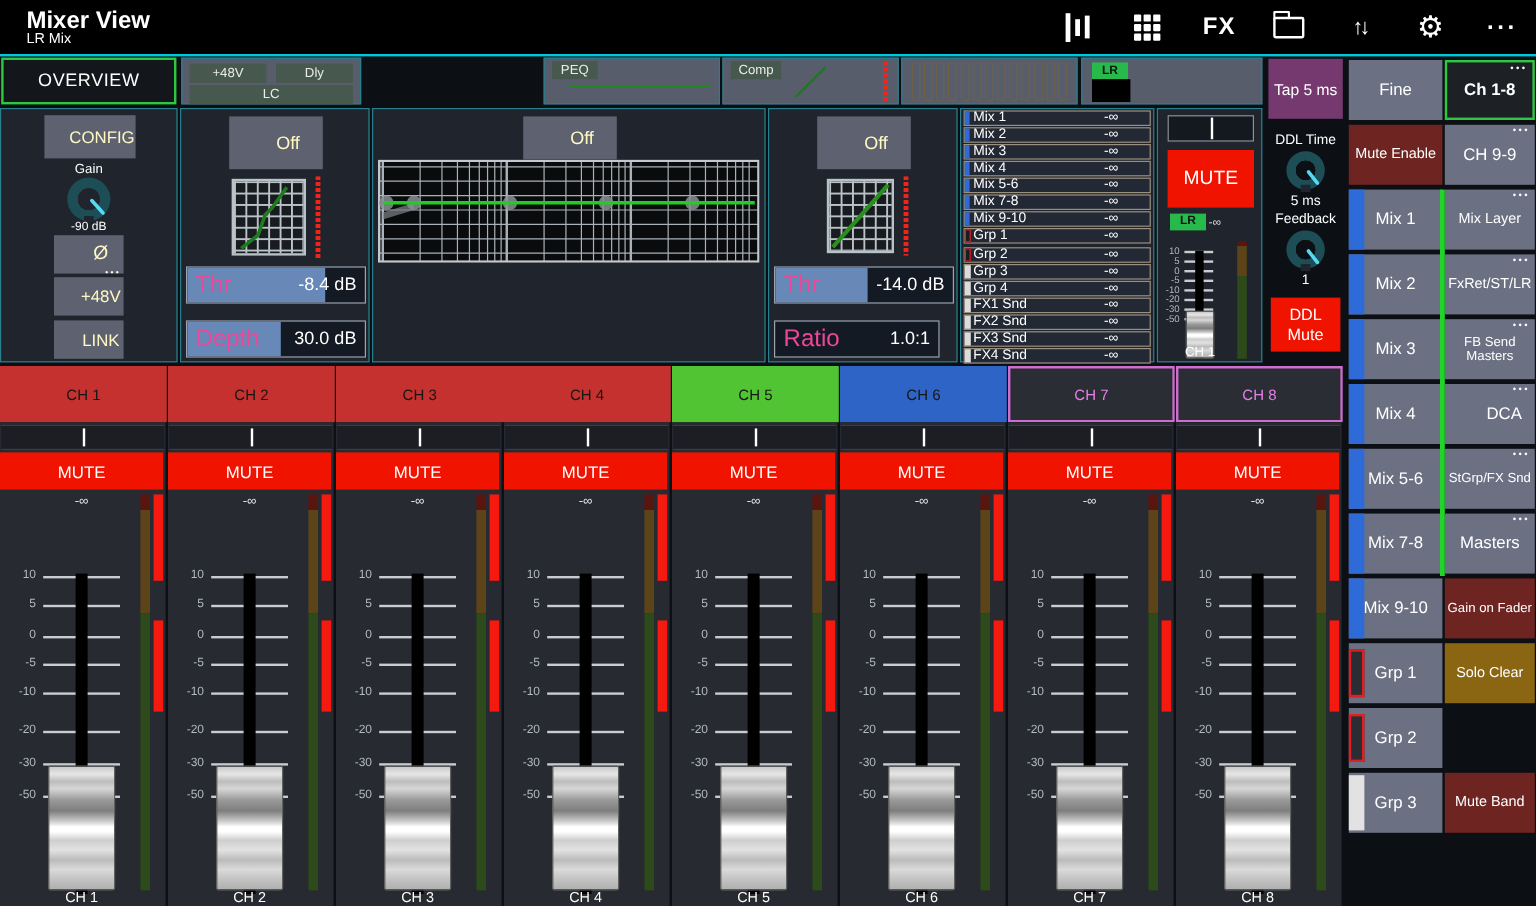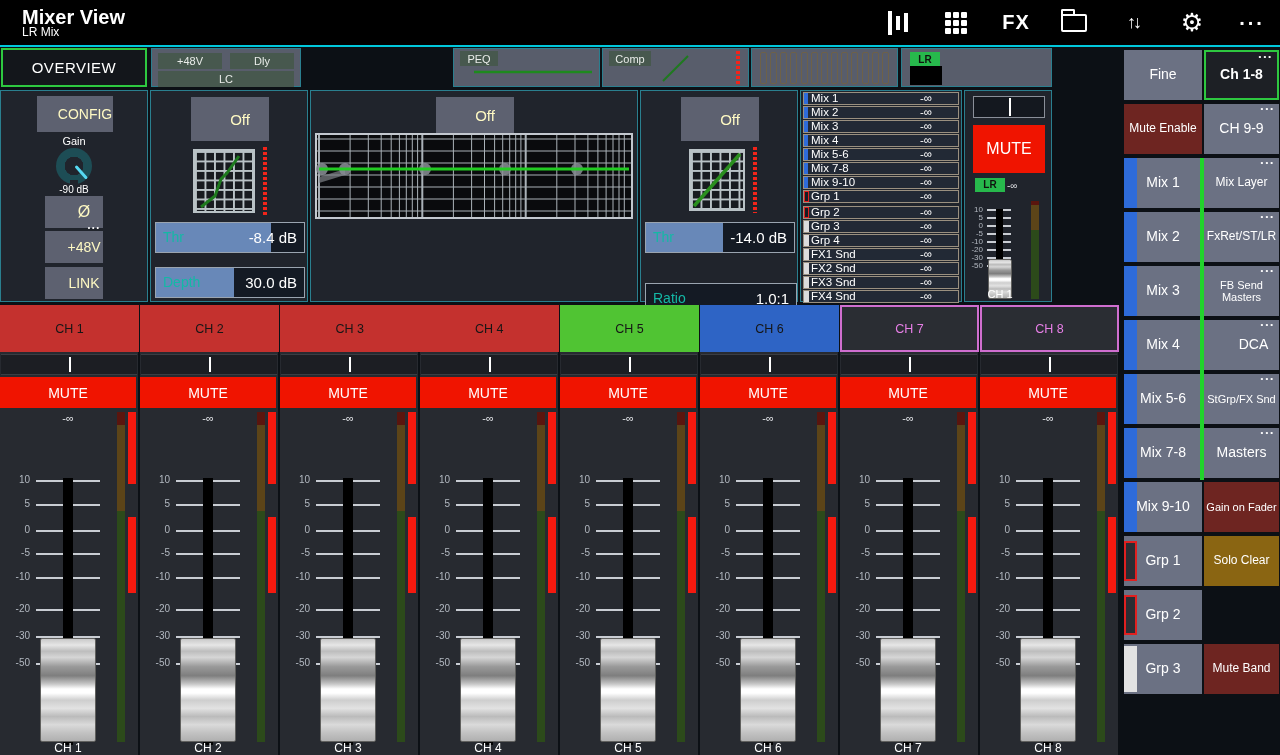"Tap 5 ms" div { html: none -> <div> <div>Tap 5 ms</div> <div>DDL Time</div> <div> <div></div> </div> <div>5 ms</div> <div>Feedback</div> <div> <div></div> </div> <div>1</div> <div>DDL Mute</div> </div> }
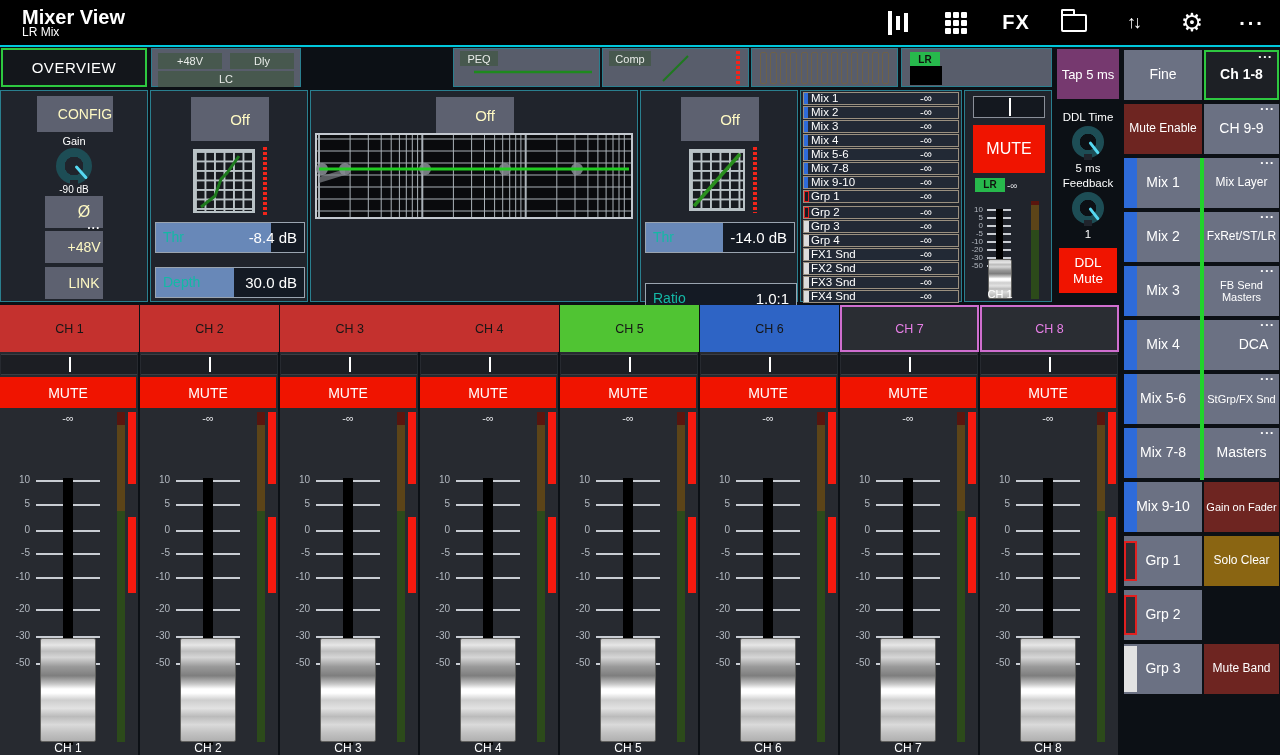"Thr" .hslider .lab { color: #14b8a6 -> #ec4899; font-size: 14px -> 20px }
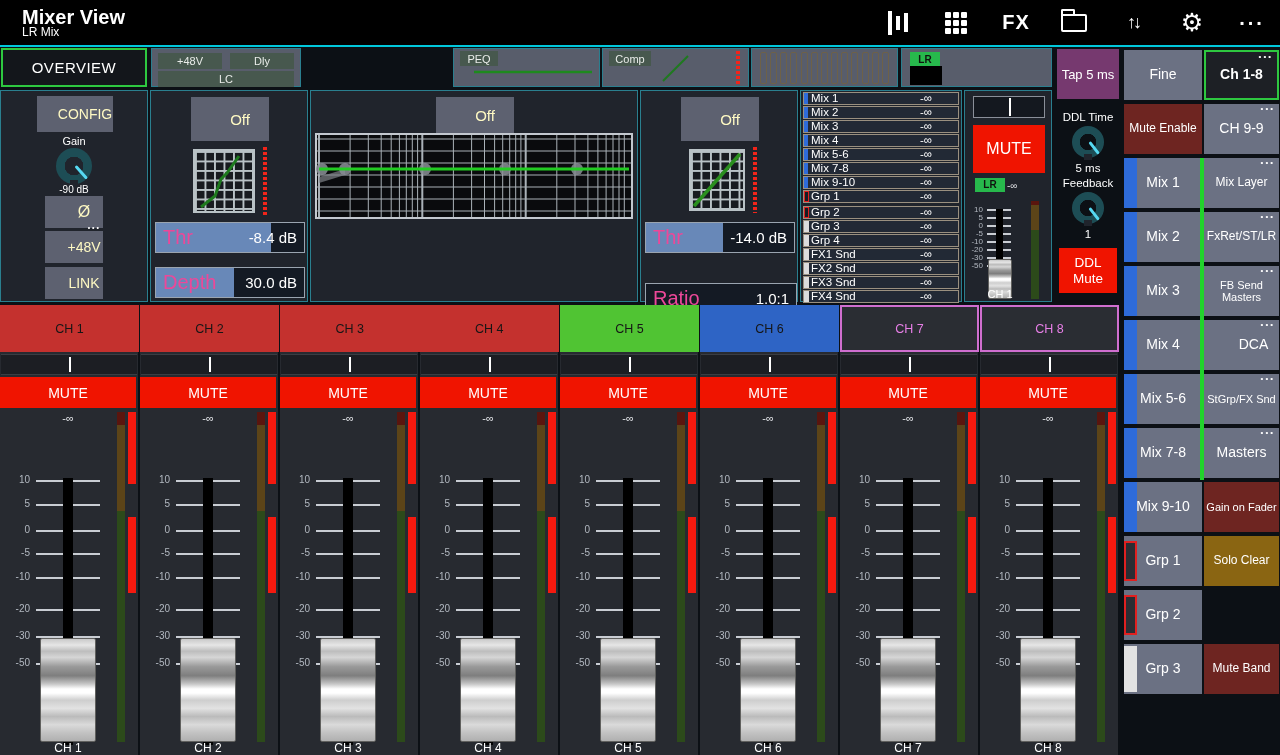"Ratio" div.hslider { top: 192px -> 176px; width: 152px -> 138px }
